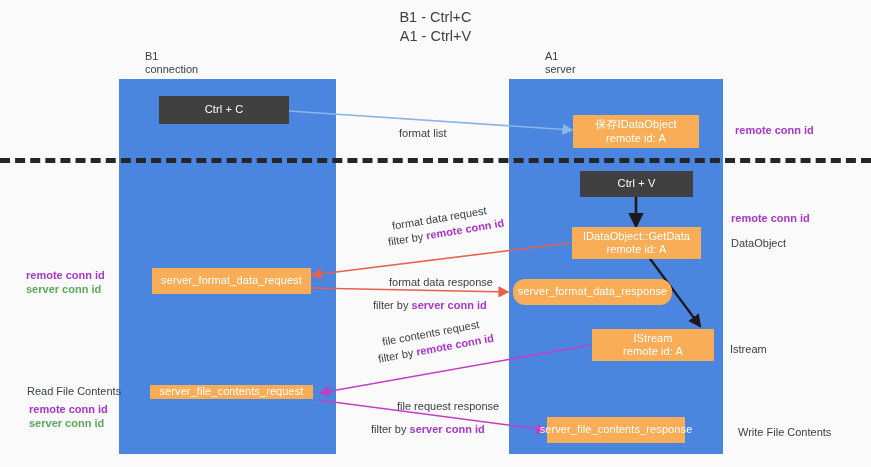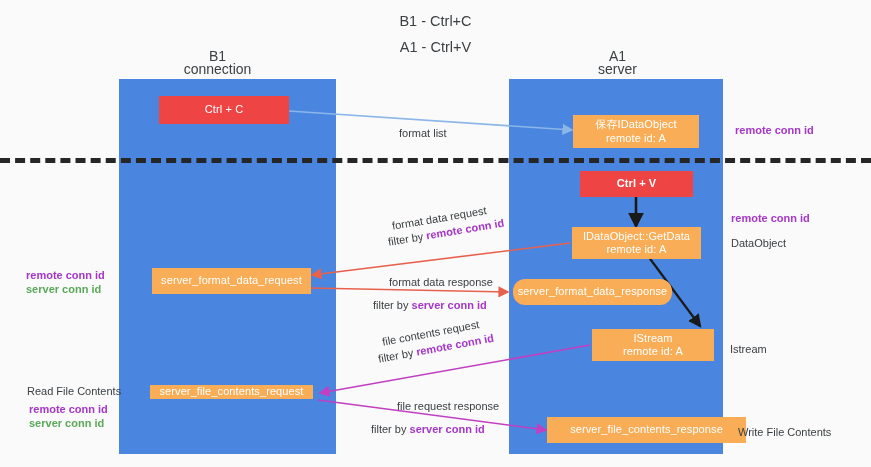"B1 - Ctrl+C" .title { line-height: 26px -> 19px }
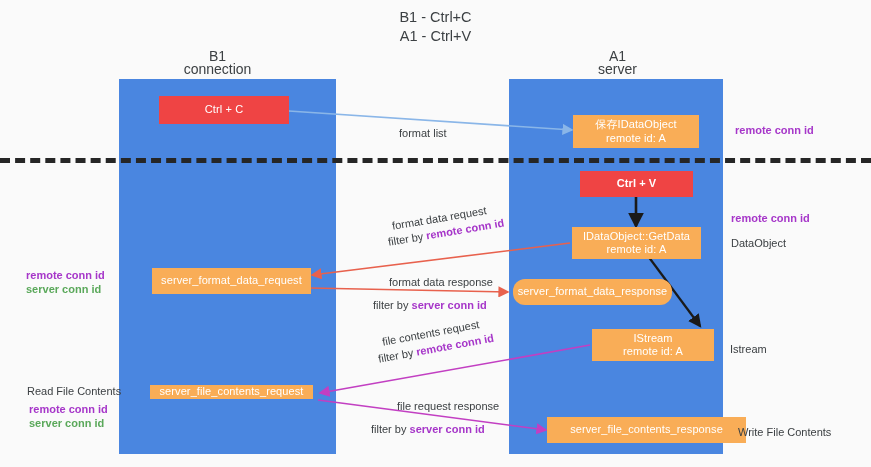"B1" .col-head { font-size: 14px -> 11px; text-align: center -> left }
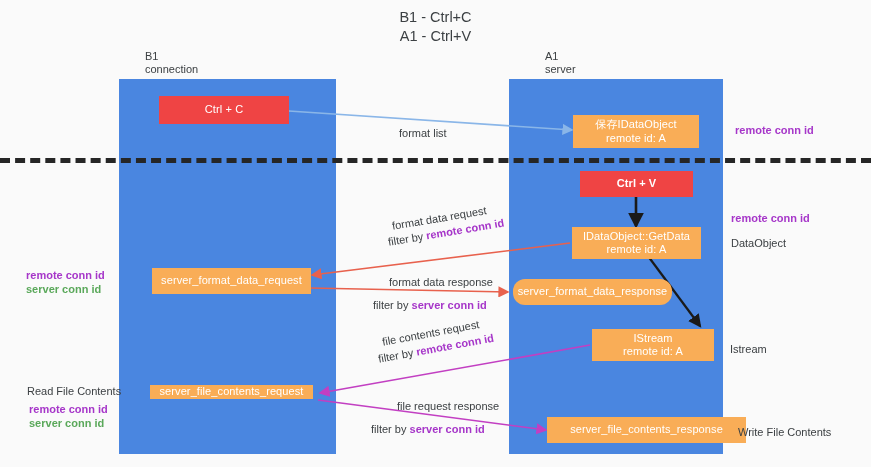"Ctrl + C" .box.green { background: #ef4444 -> #404040 }
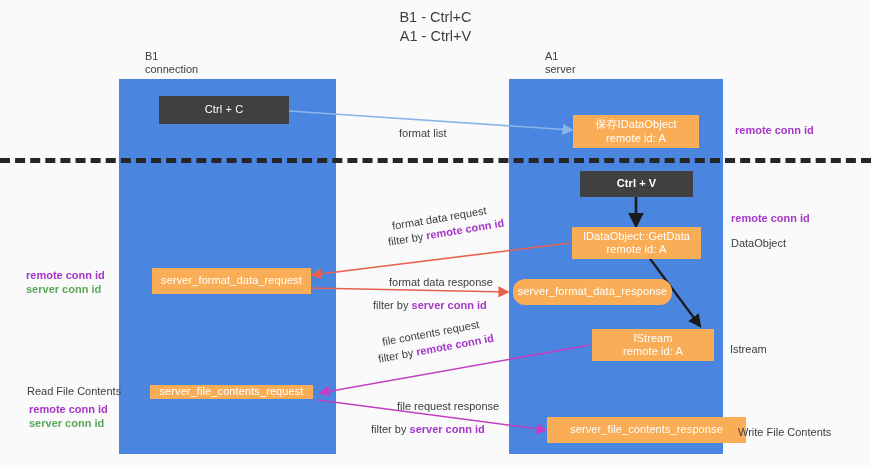"Ctrl + V" div.box { font-weight: bold -> none }
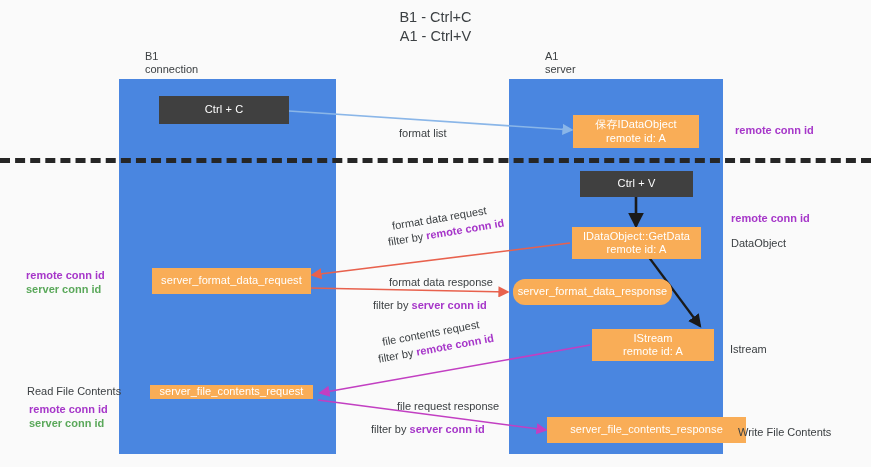"server_file_contents_response" div.box { width: 199px -> 138px }
